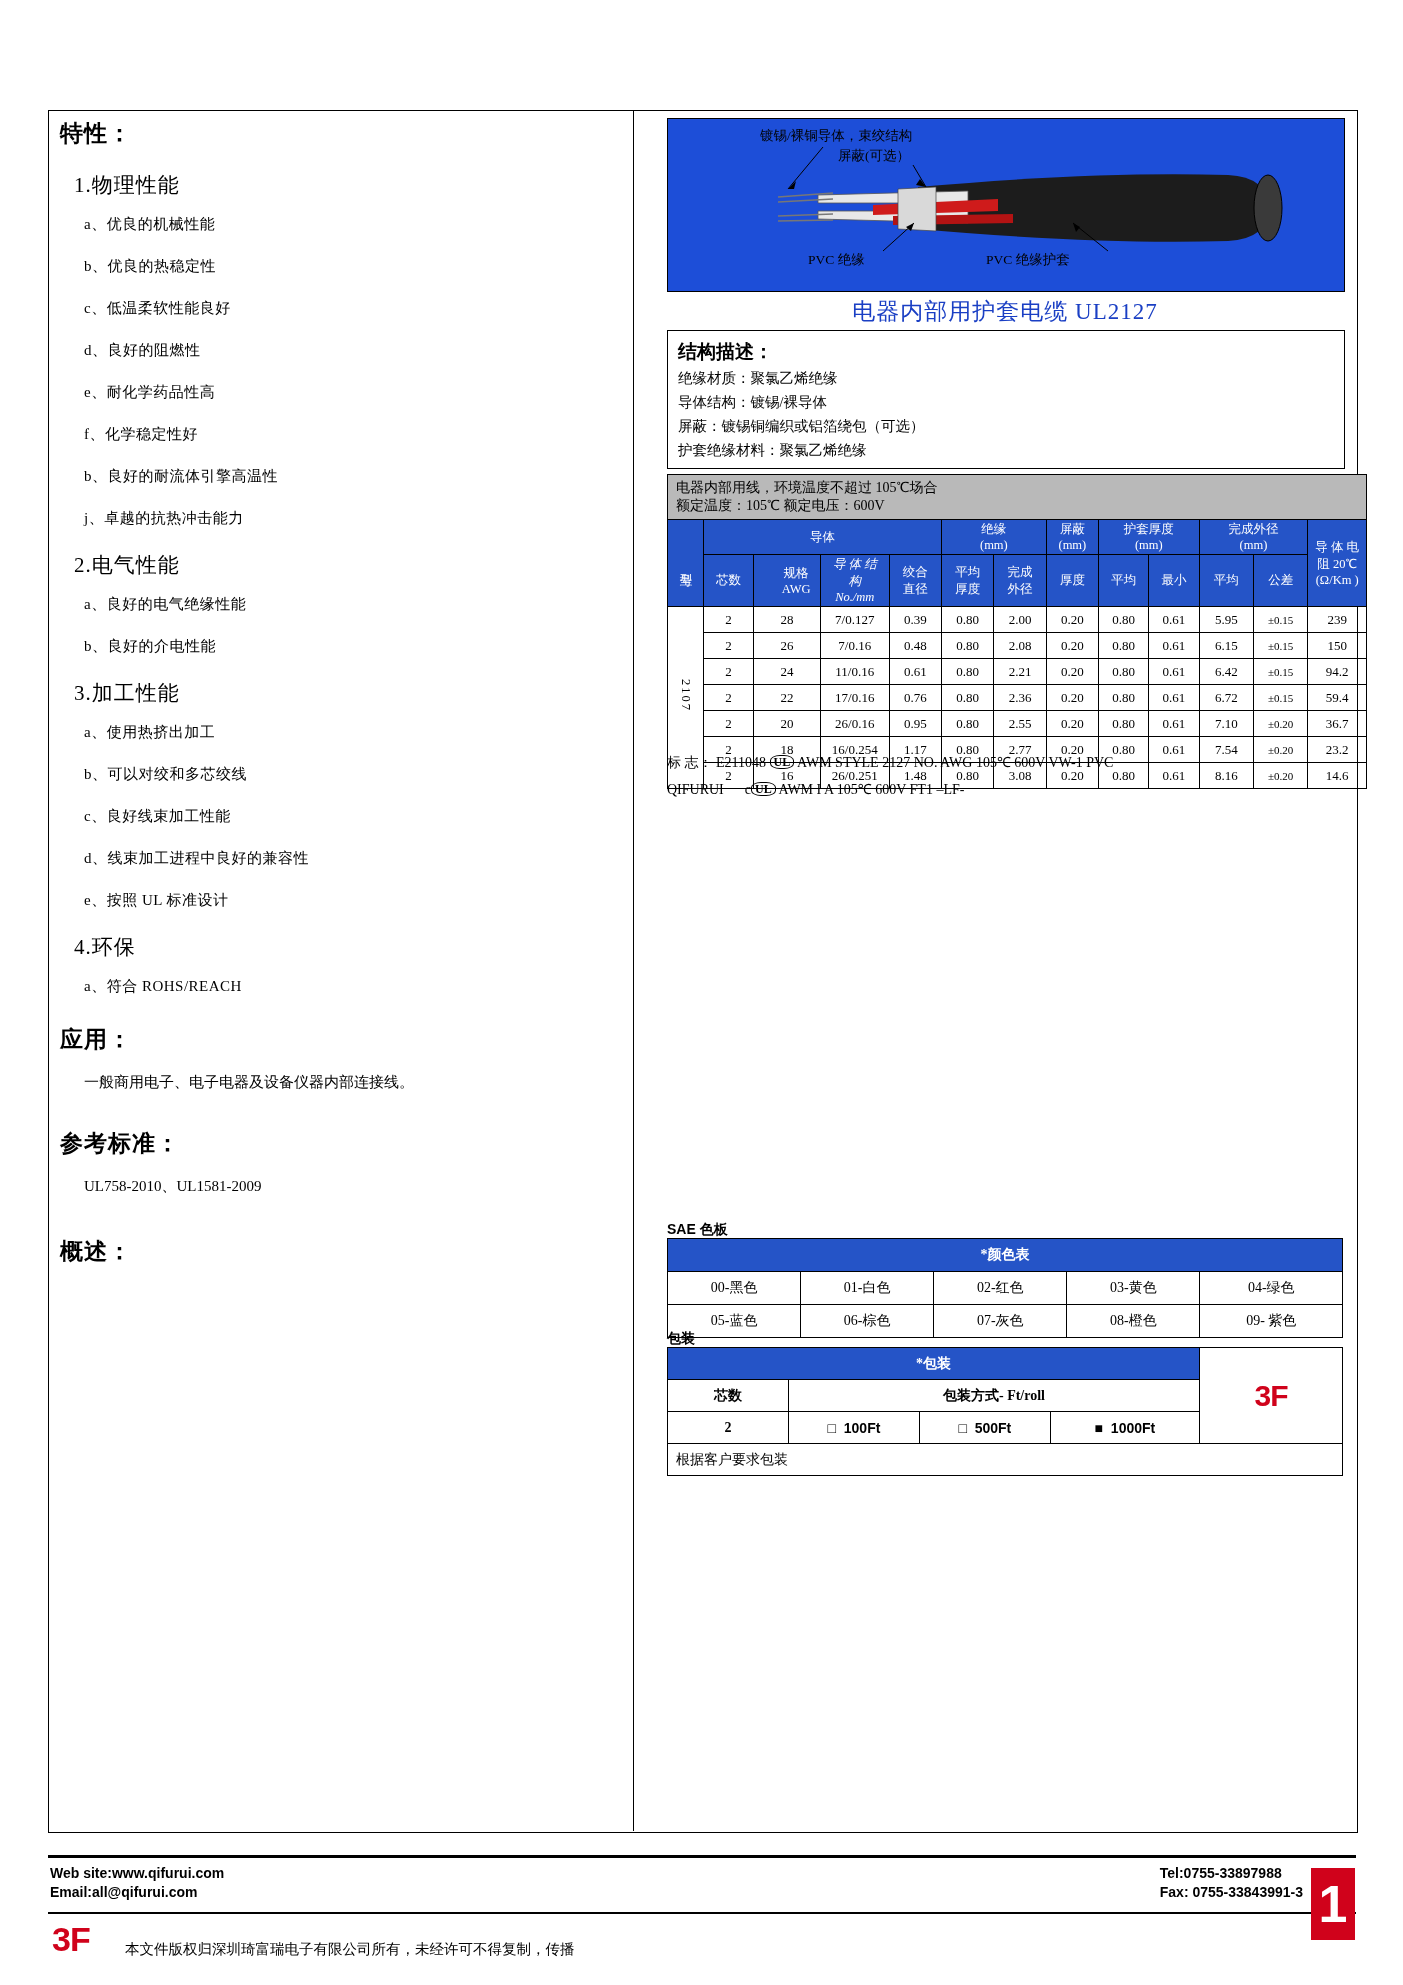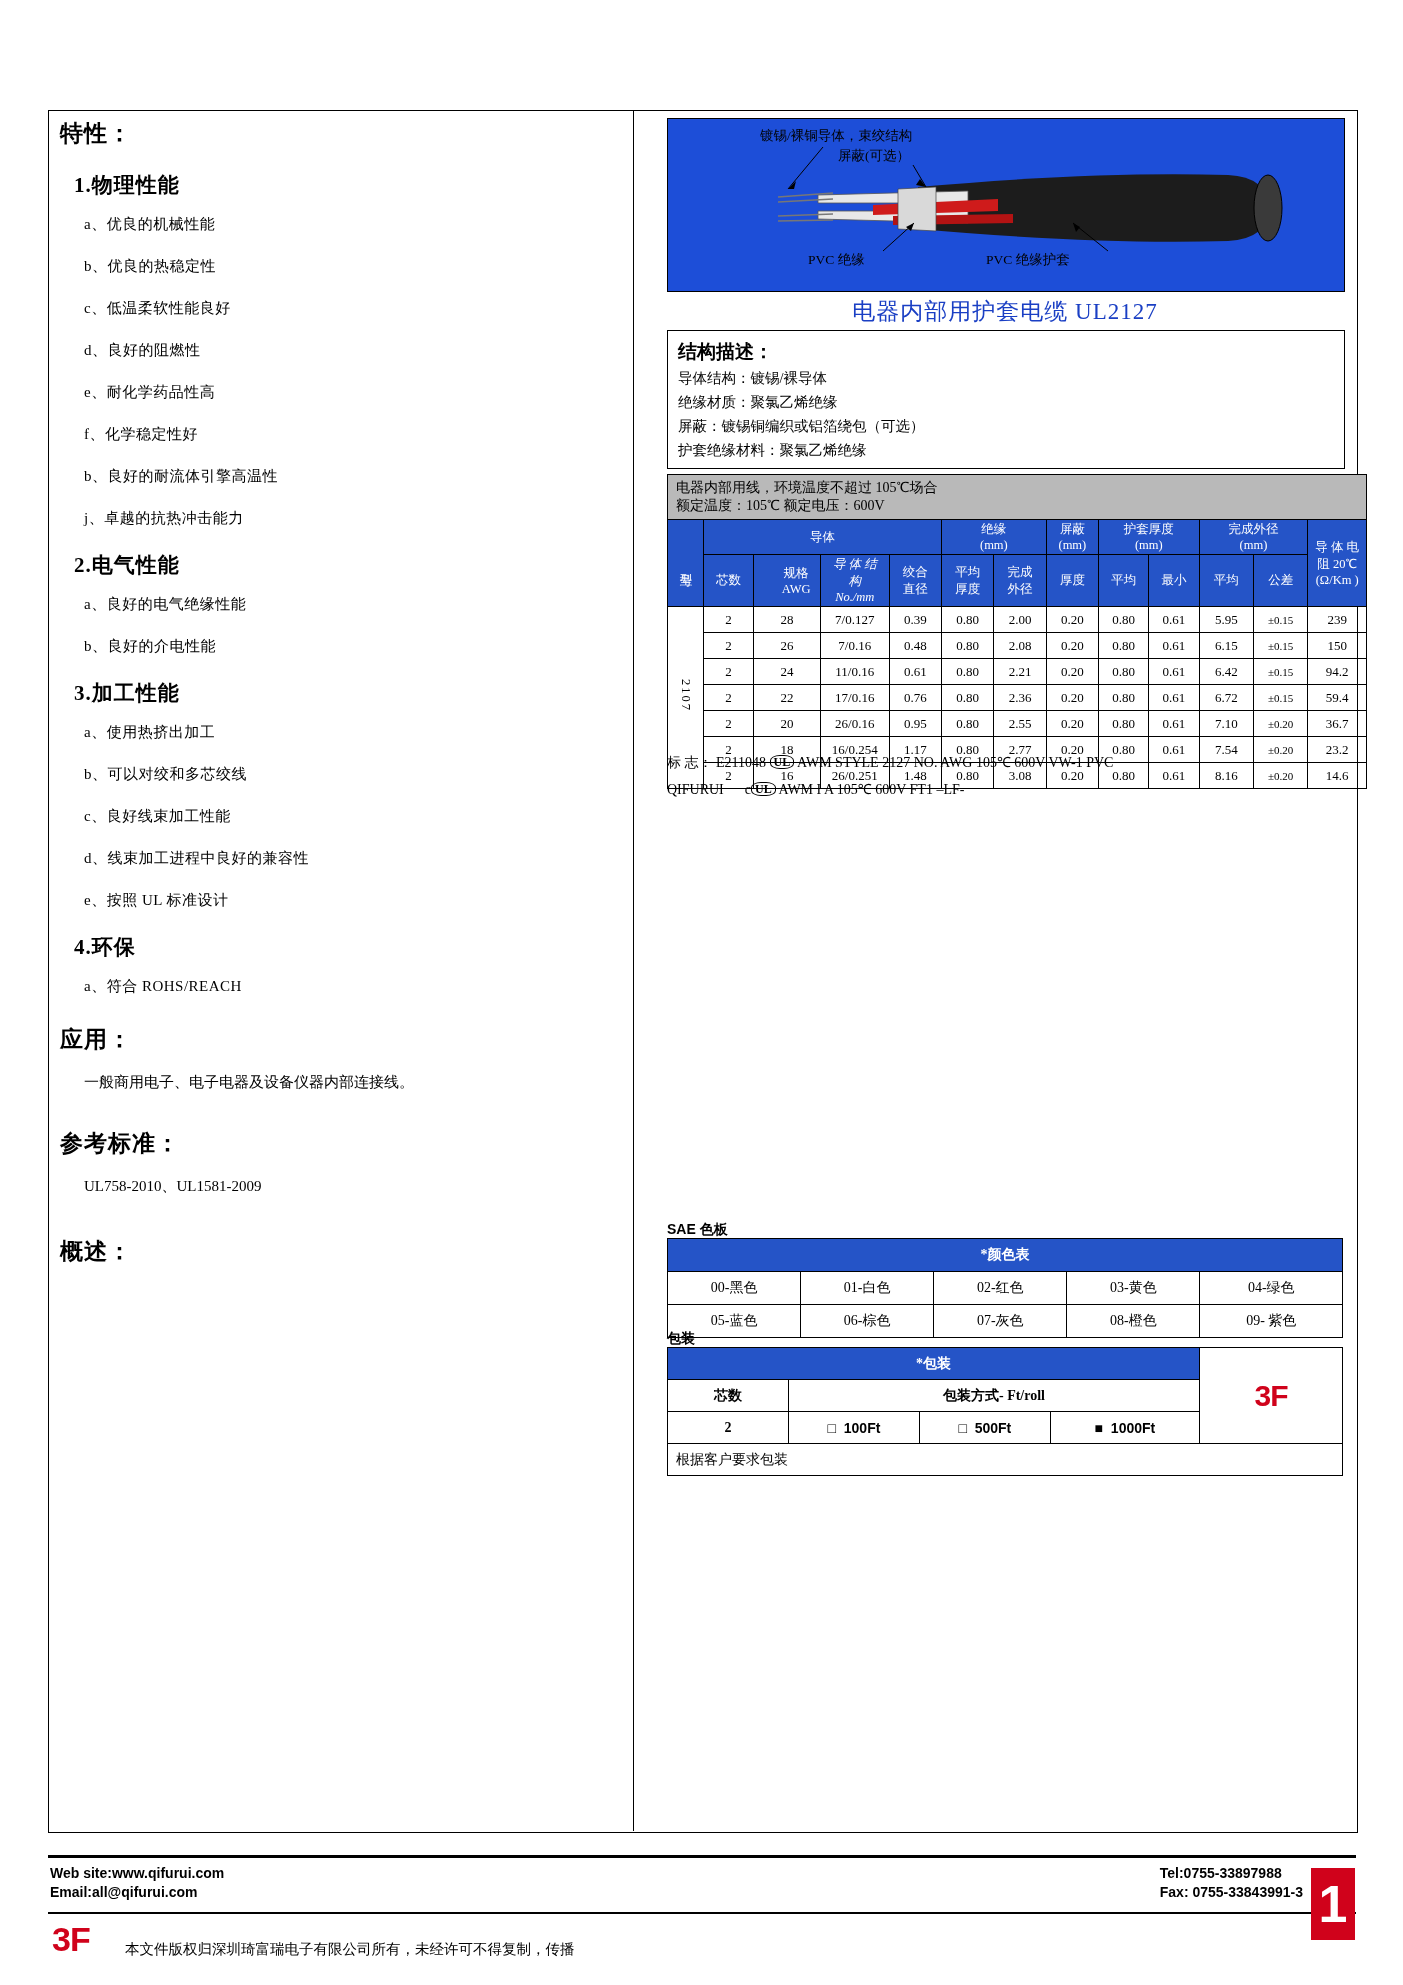"1.物理性能" .h2 { font-weight: bold -> normal }
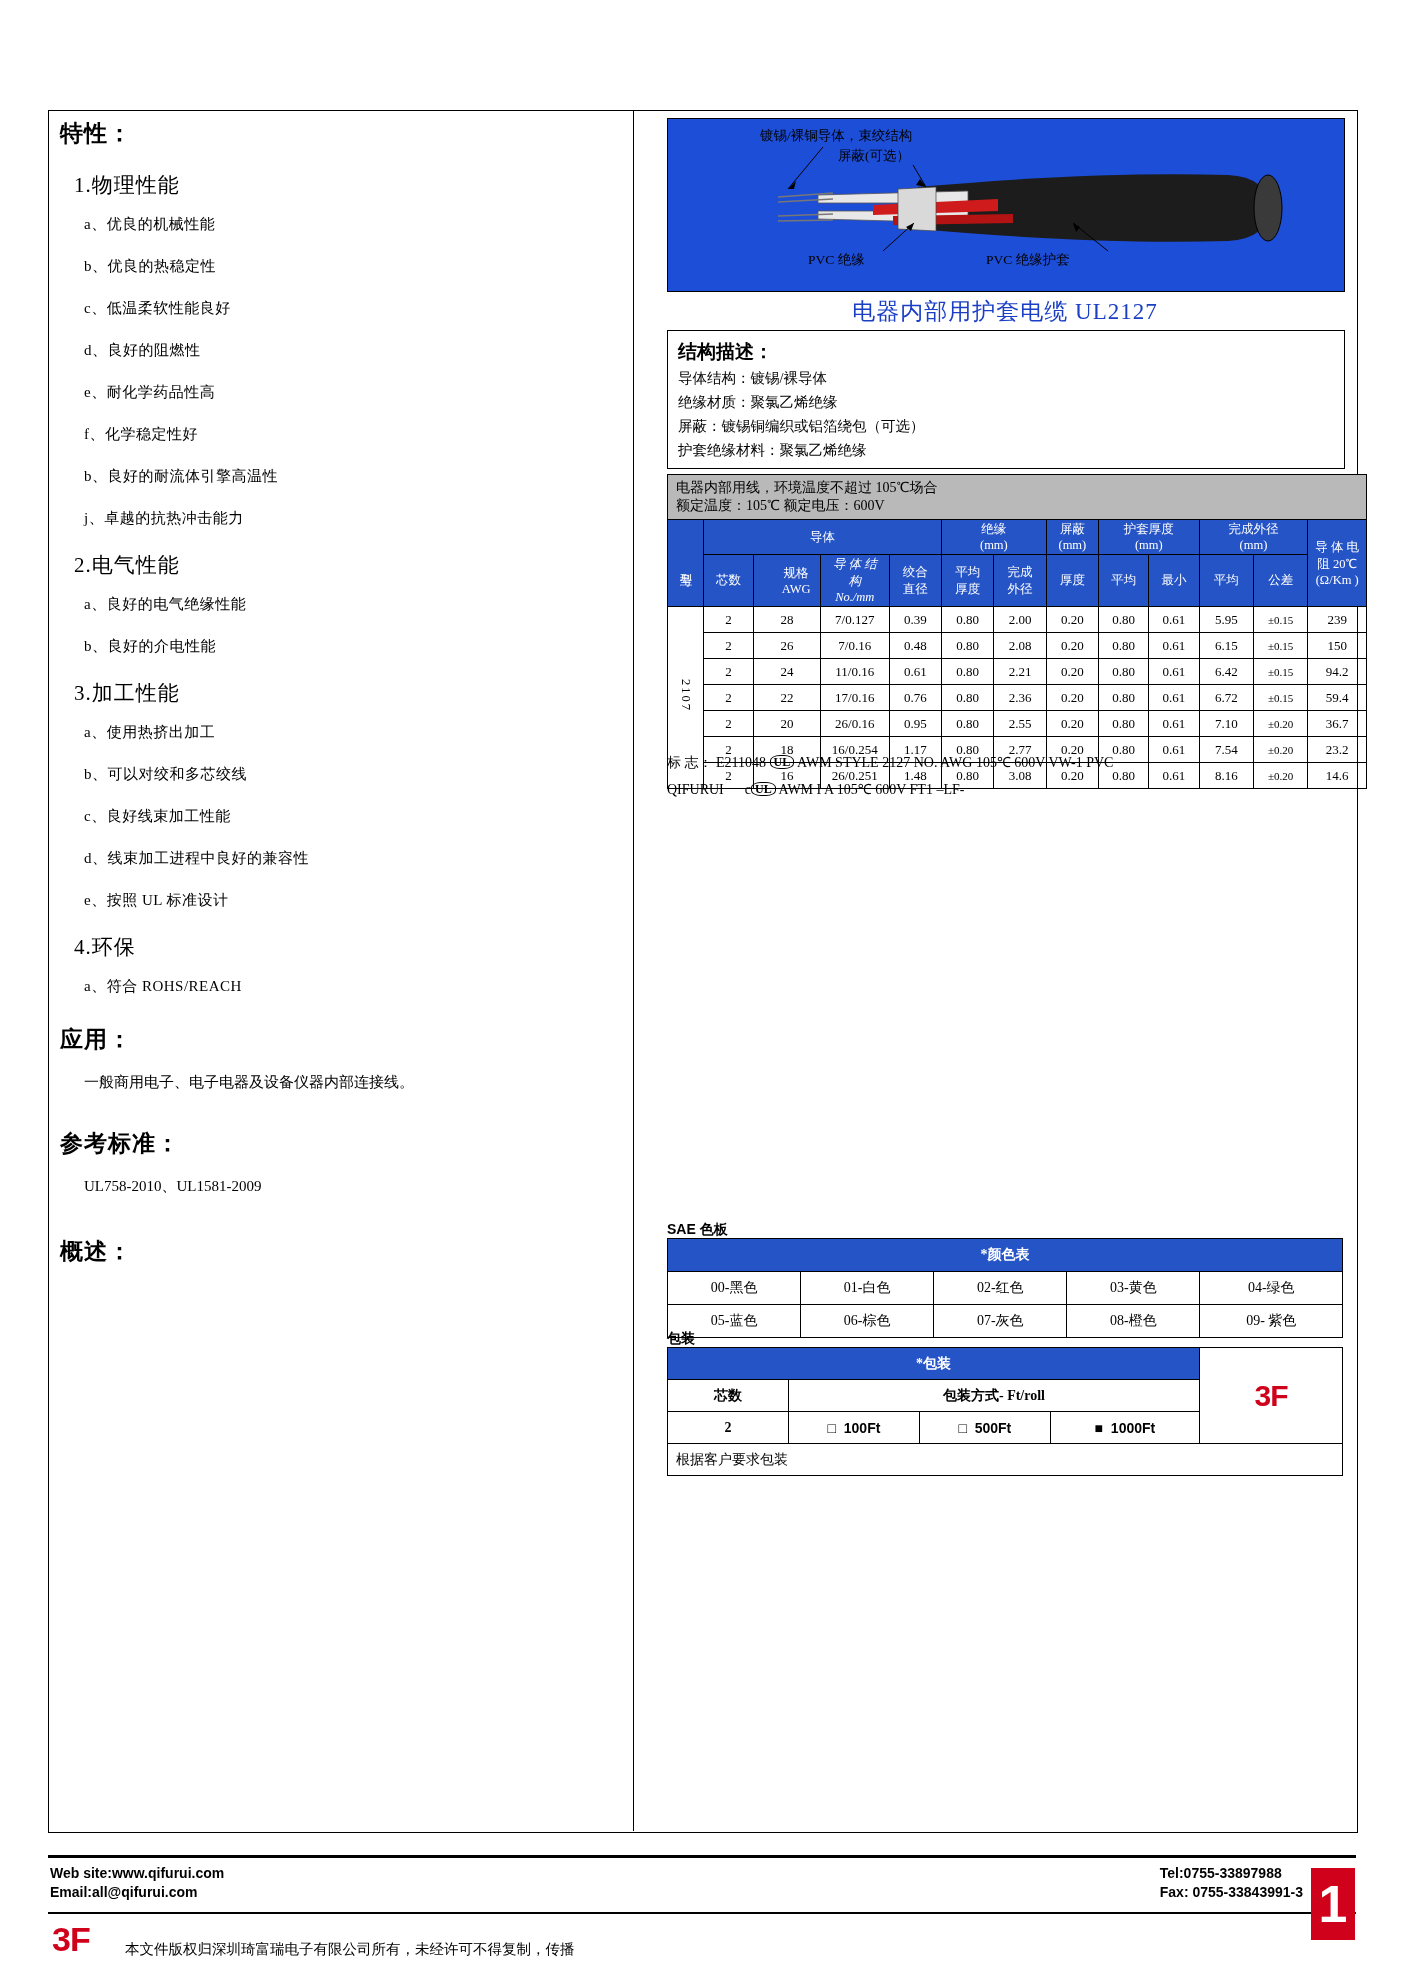"导体结构：镀锡/裸导体" div.struct-line { order: before "绝缘材质：聚氯乙烯绝缘" -> after "绝缘材质：聚氯乙烯绝缘" }
